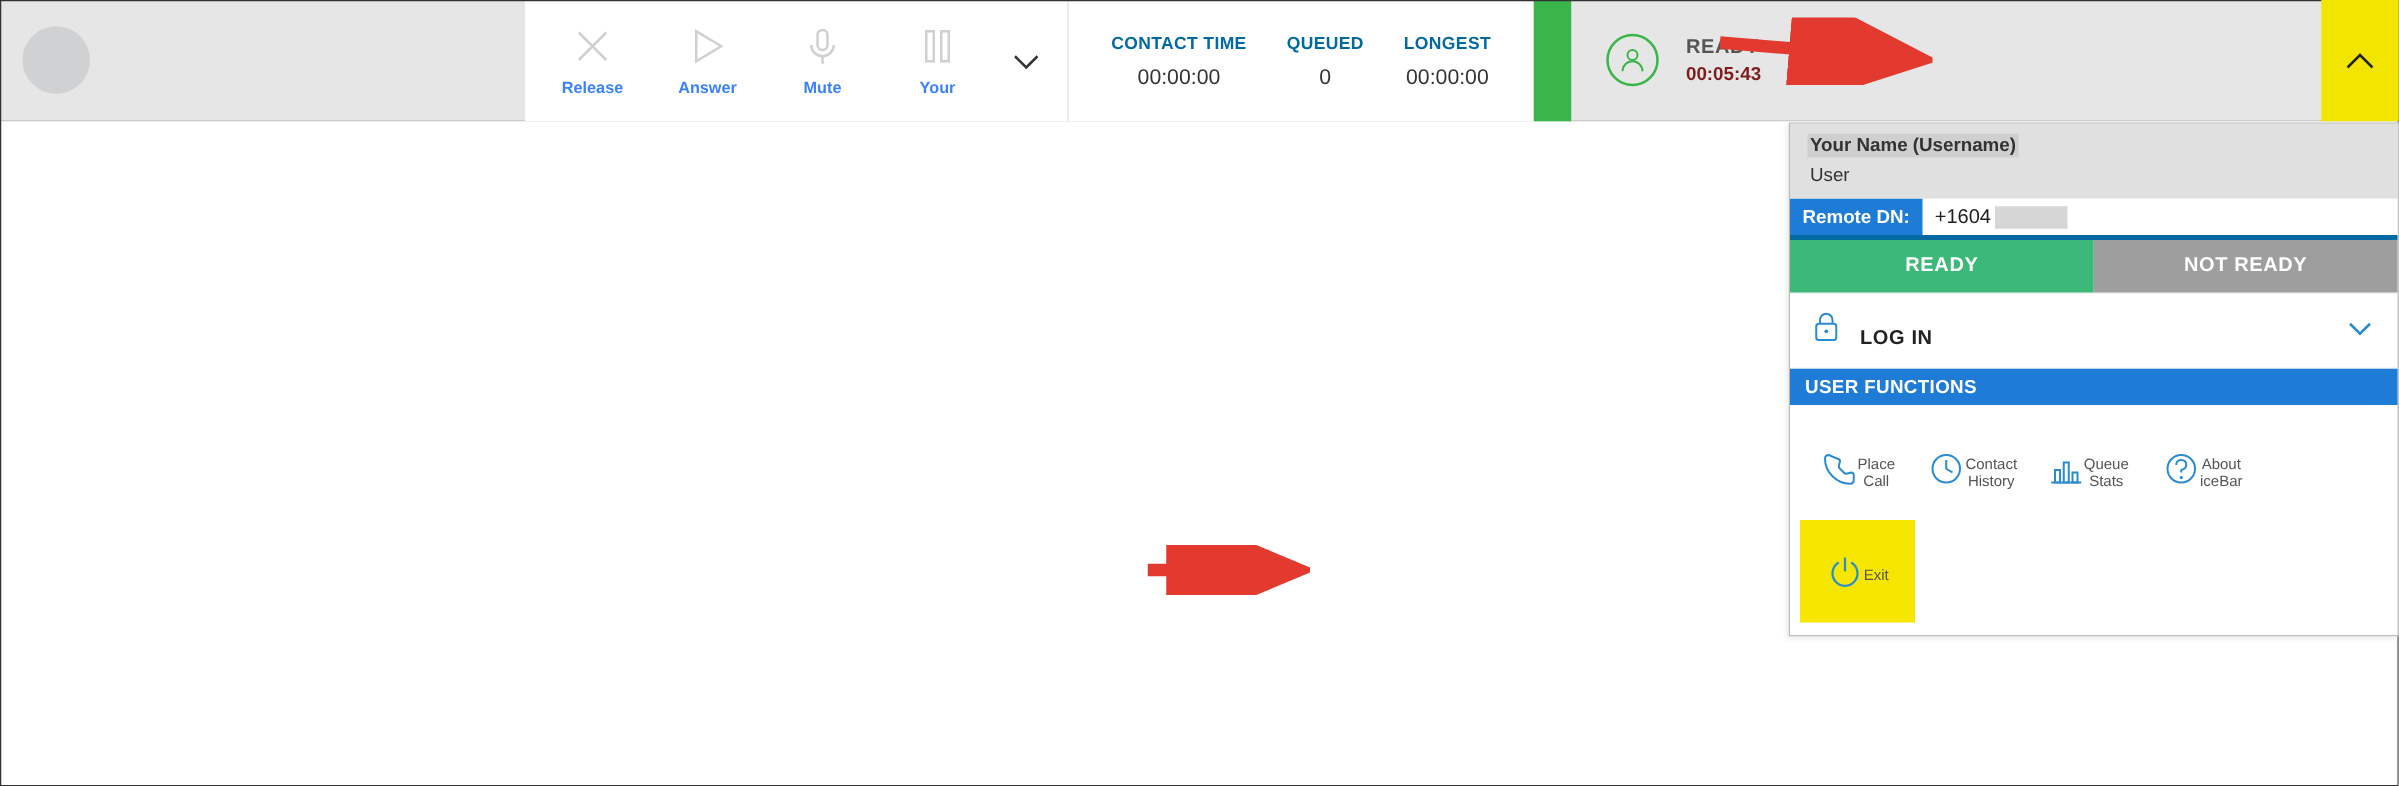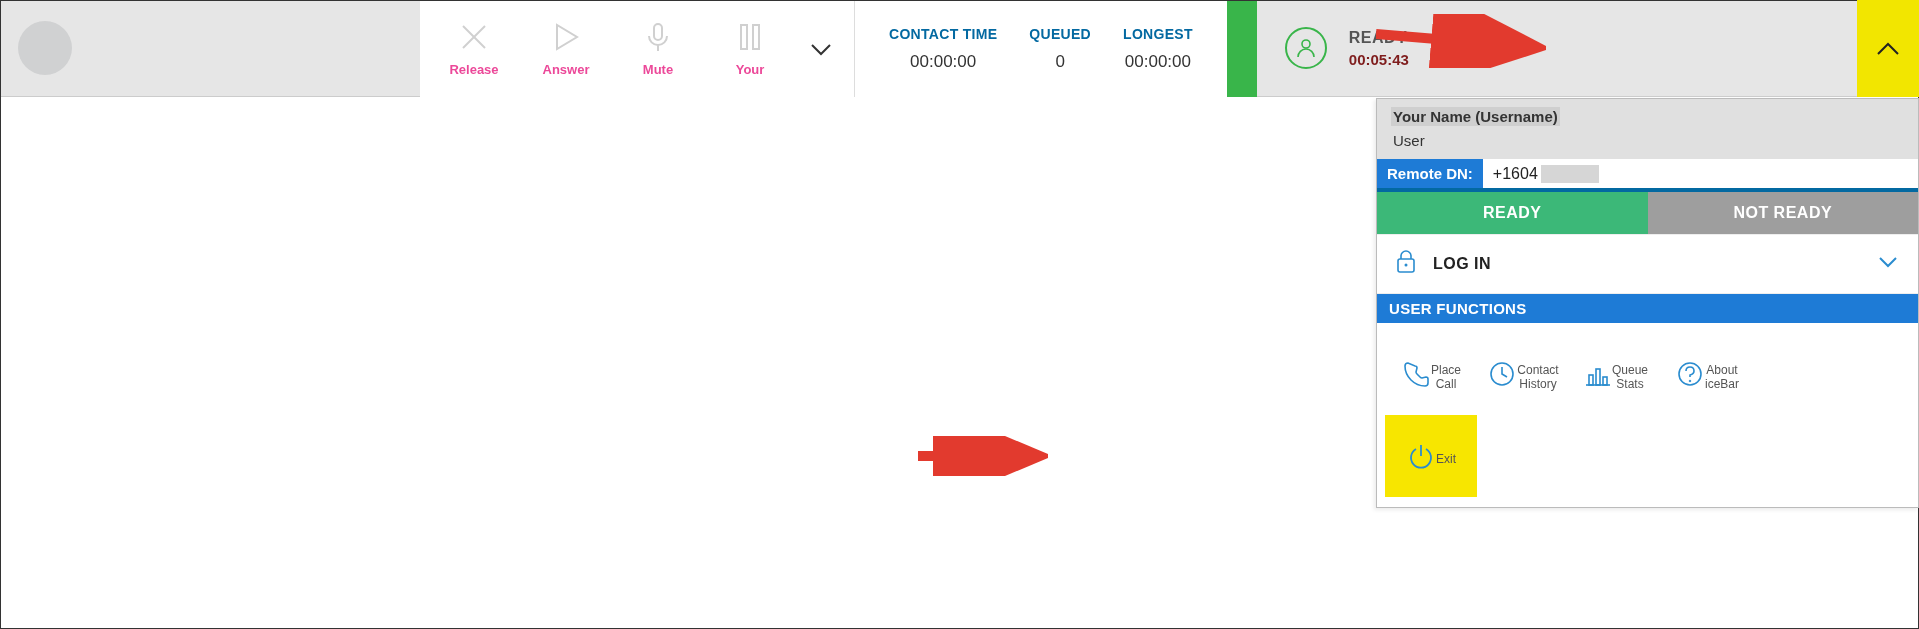"Release" .ctrl-label { color: #ec4899 -> #3b82f6 }
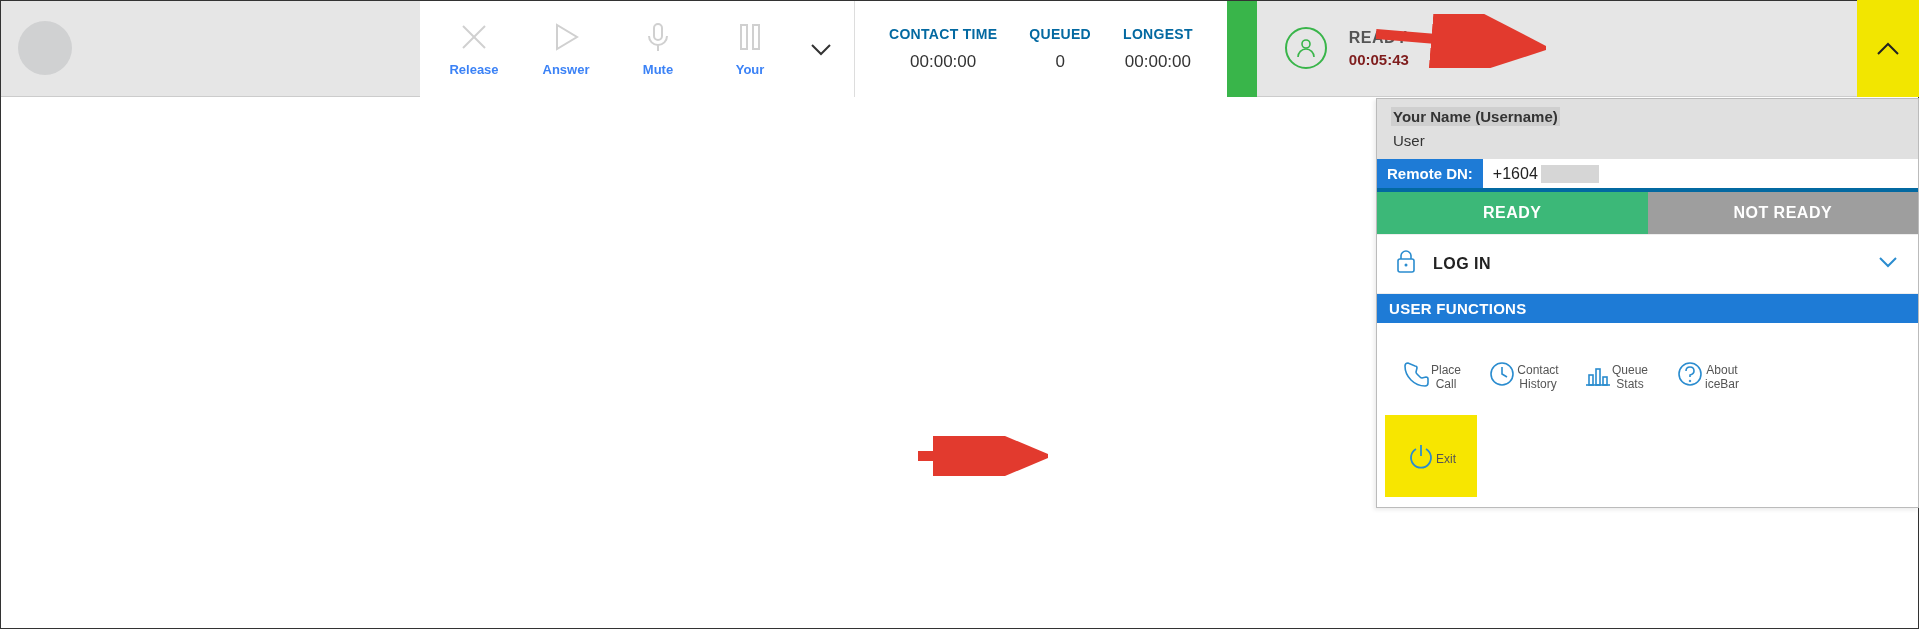"Your Name (Username)" .dropdown-panel { width: 543px -> 488px }
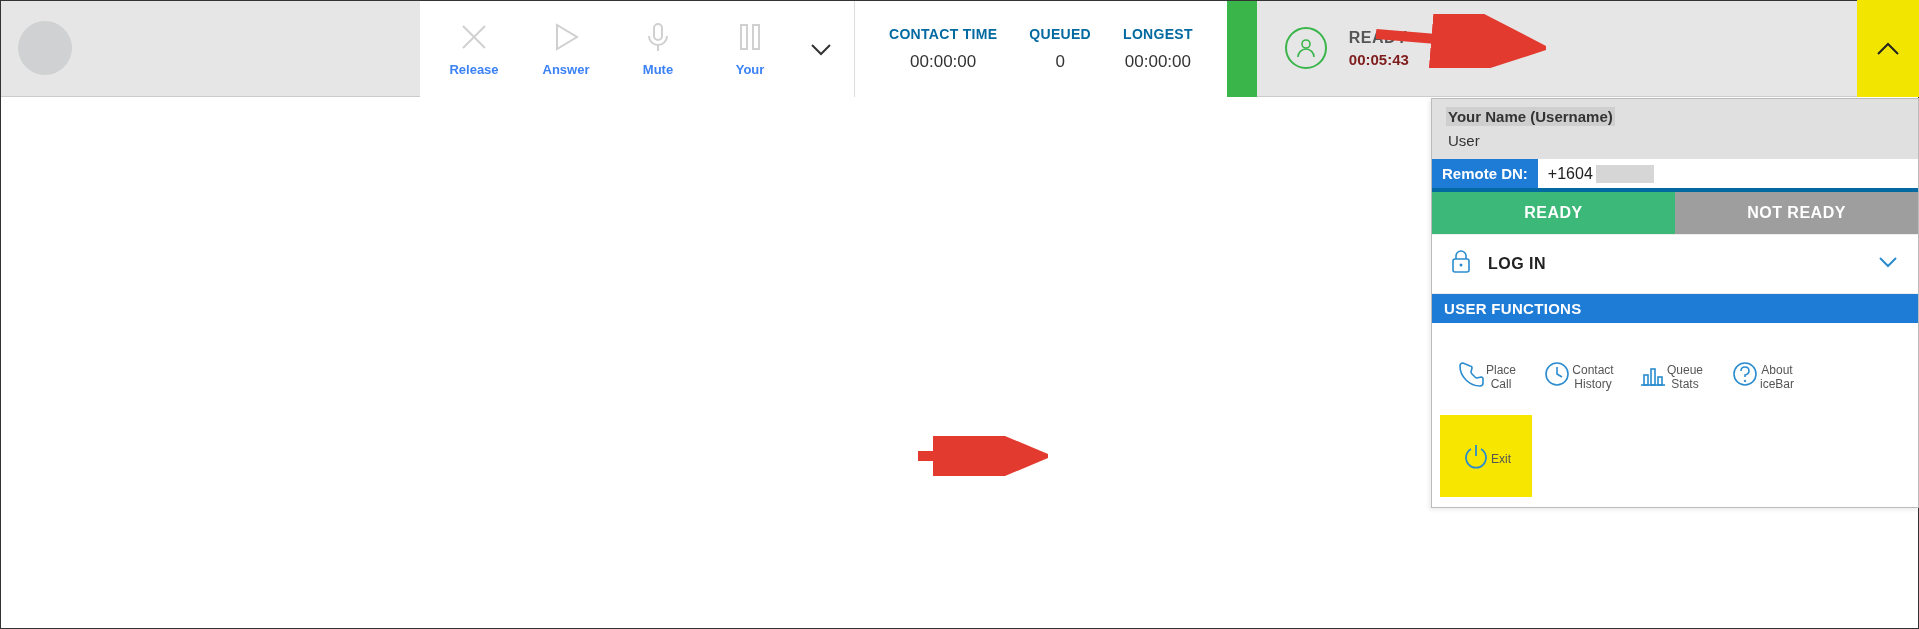"LOG IN" .dp-login-row { align-items: center -> flex-end }
